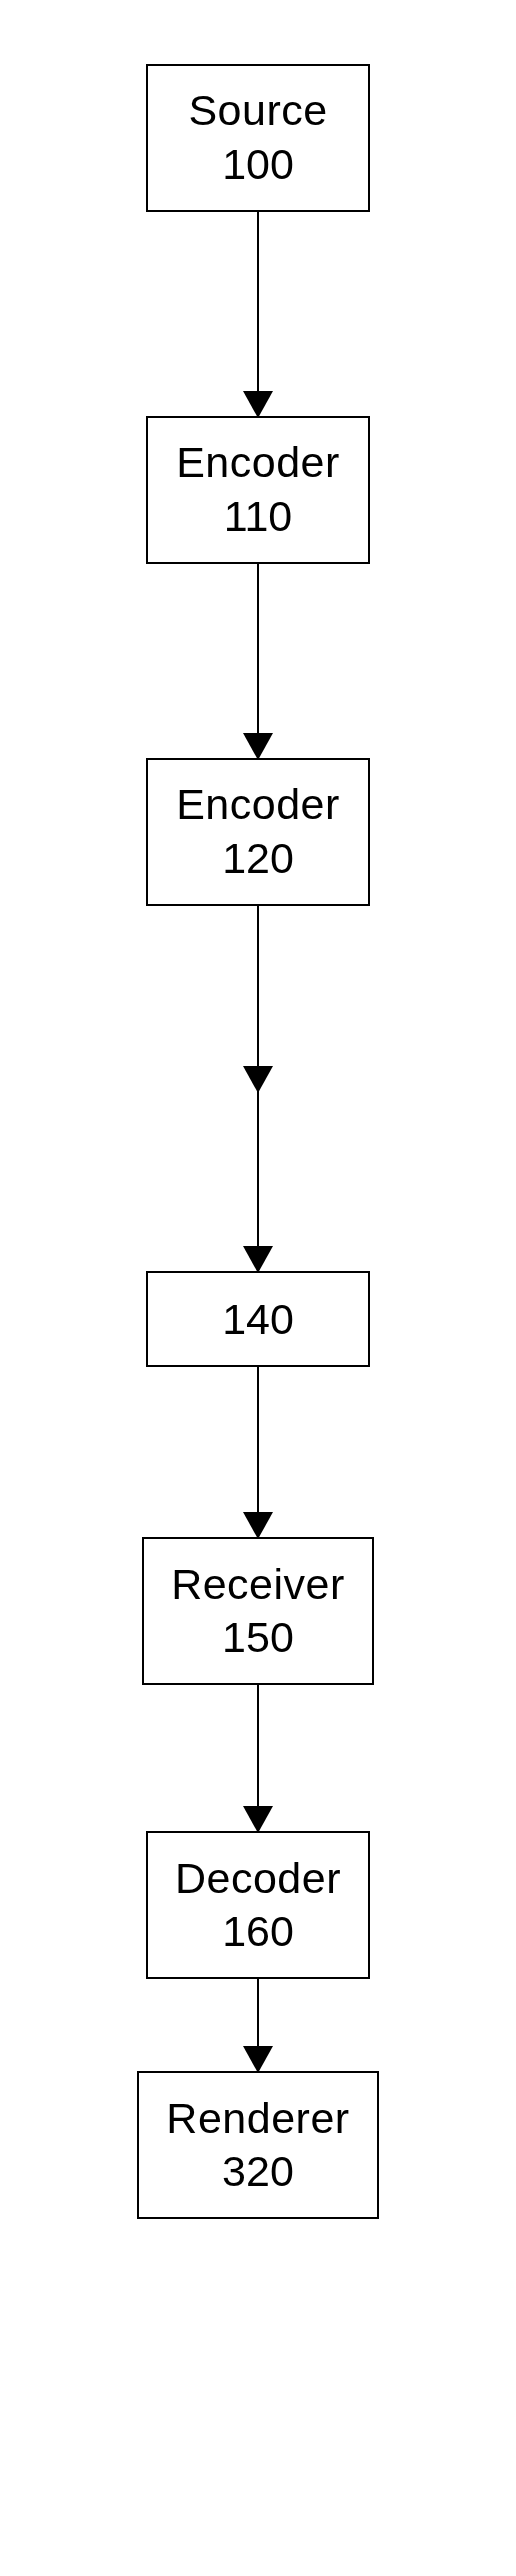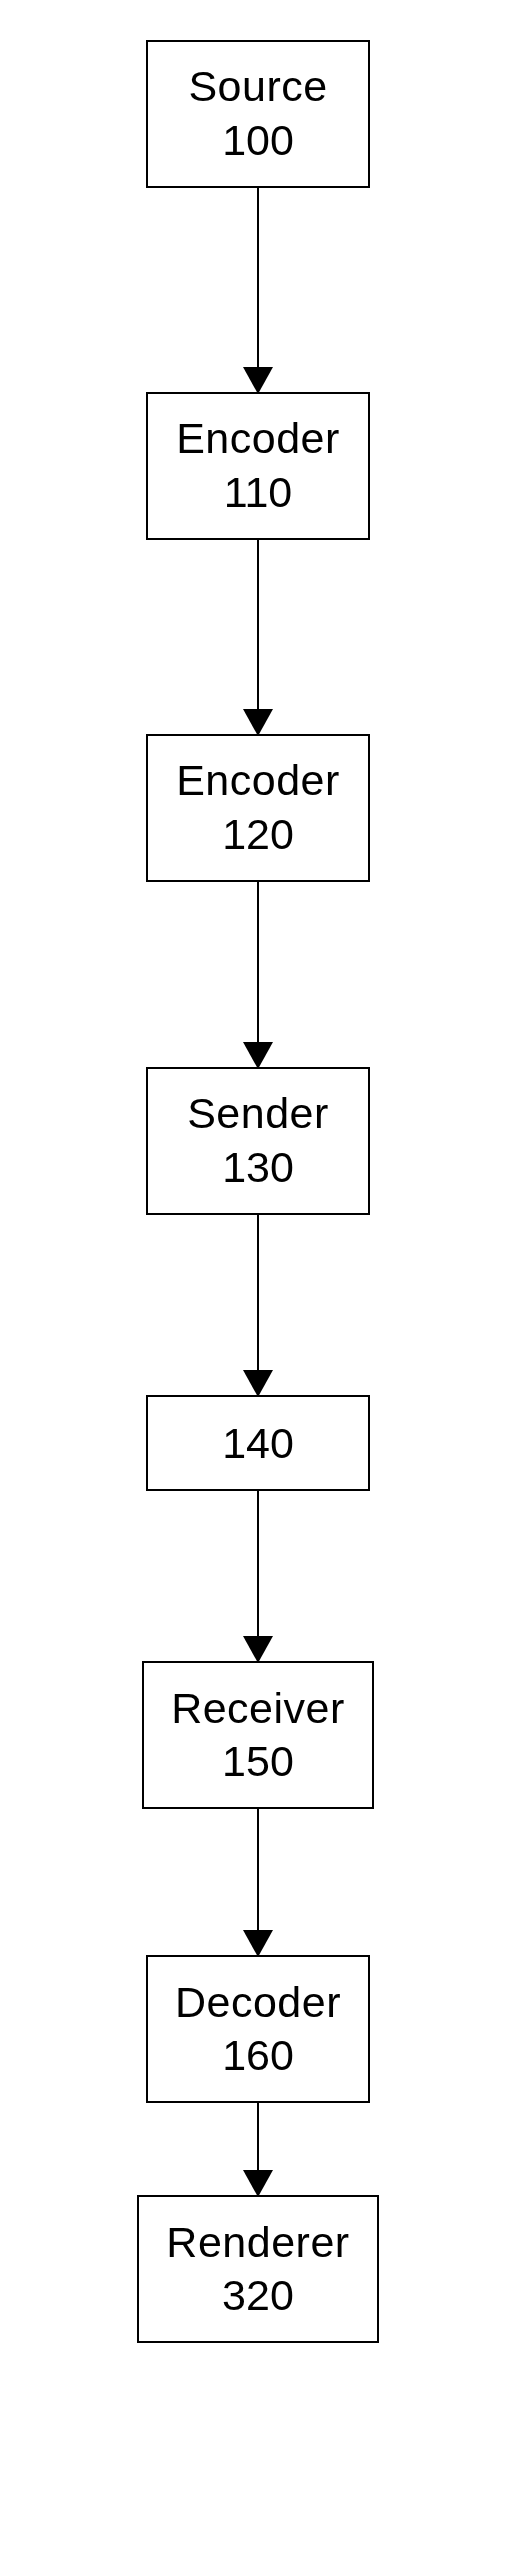"Source" .flow { padding-top: 40px -> 64px }
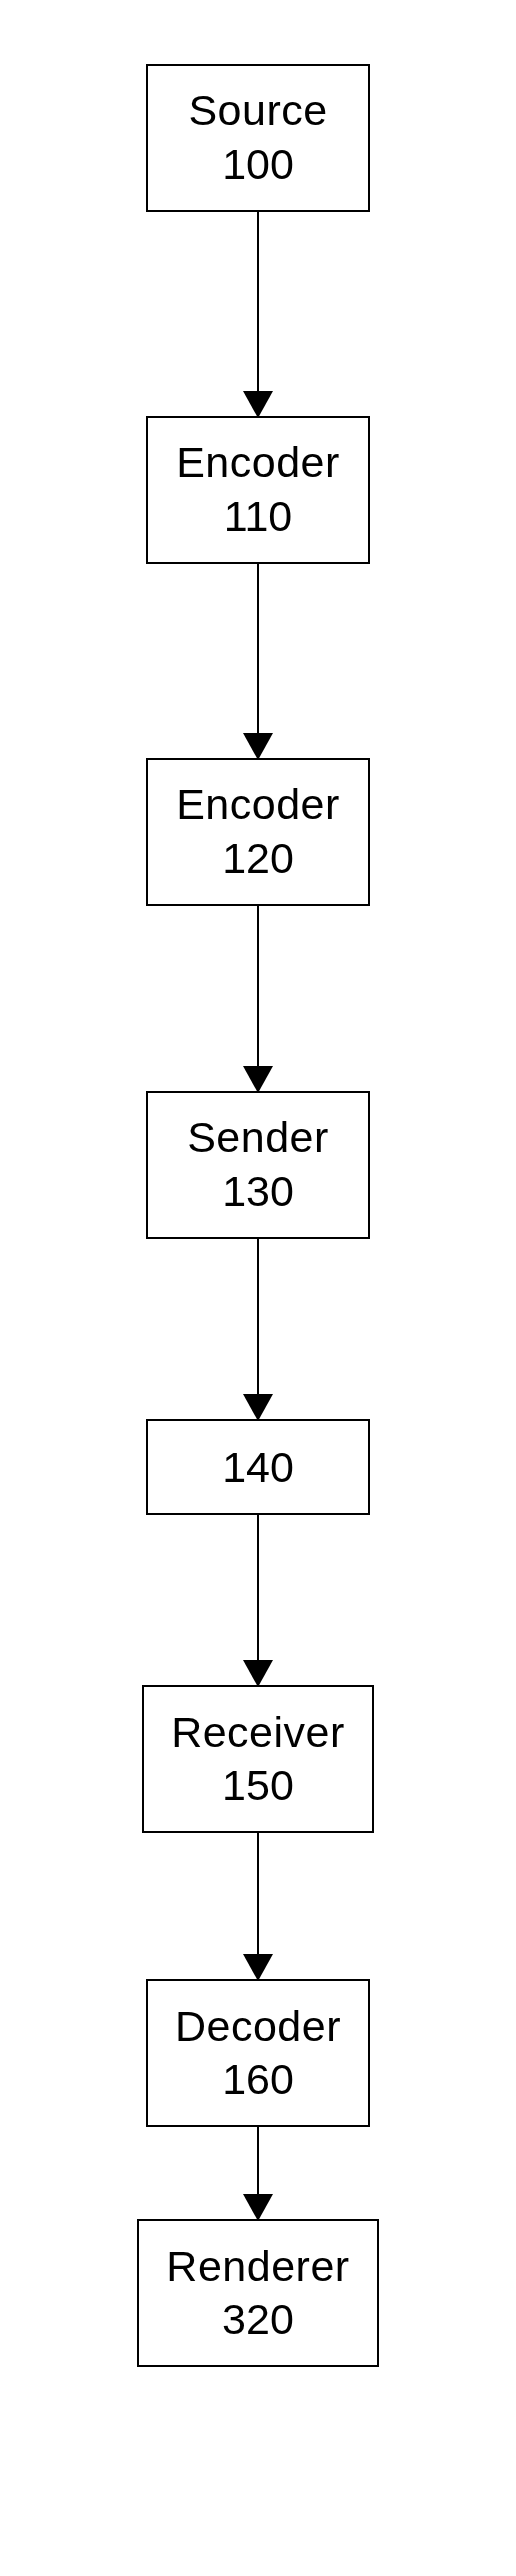"Sender" div.node { html: <div> <div>Sender</div> <div>130</div> </div> -> none }
